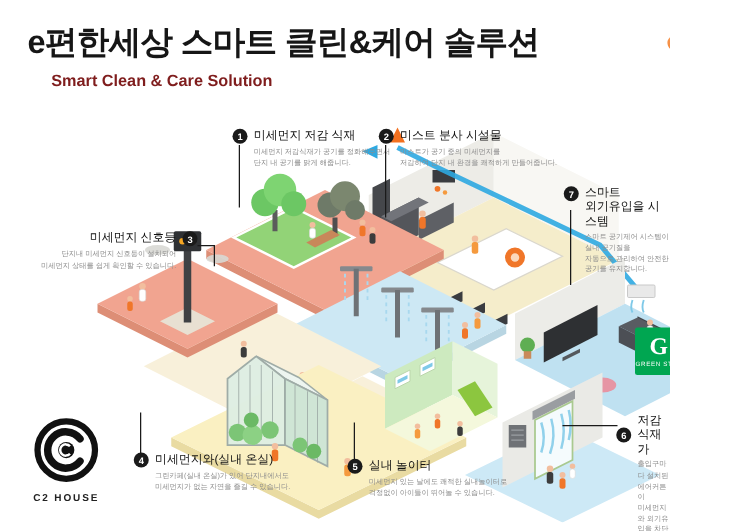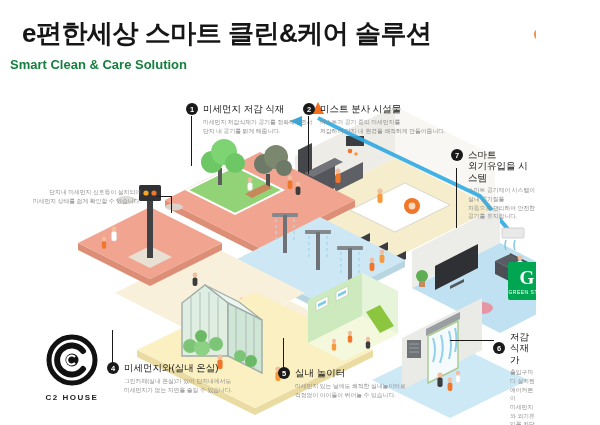"Smart Clean & Care Solution" .subtitle { color: #15803d -> #7f1d1d; left: 10px -> 41px }
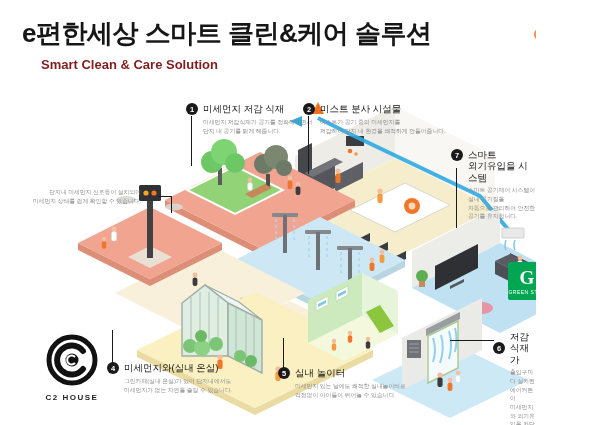"미세먼지 신호등" div.co-head { html: none -> <div> <span>미세먼지 신호등</span> <span>3</span> </div> }
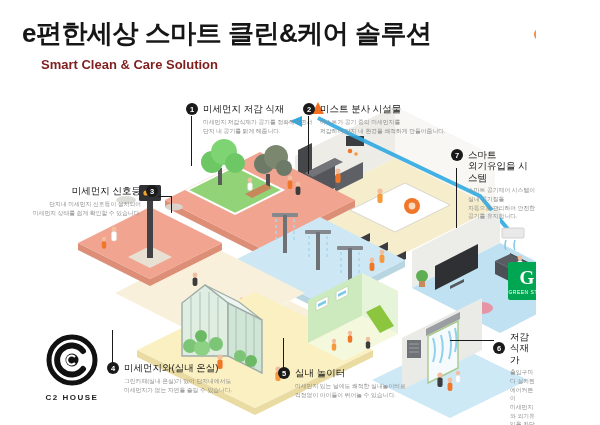"C2 HOUSE" .c2 { margin-left: 19px -> none }
